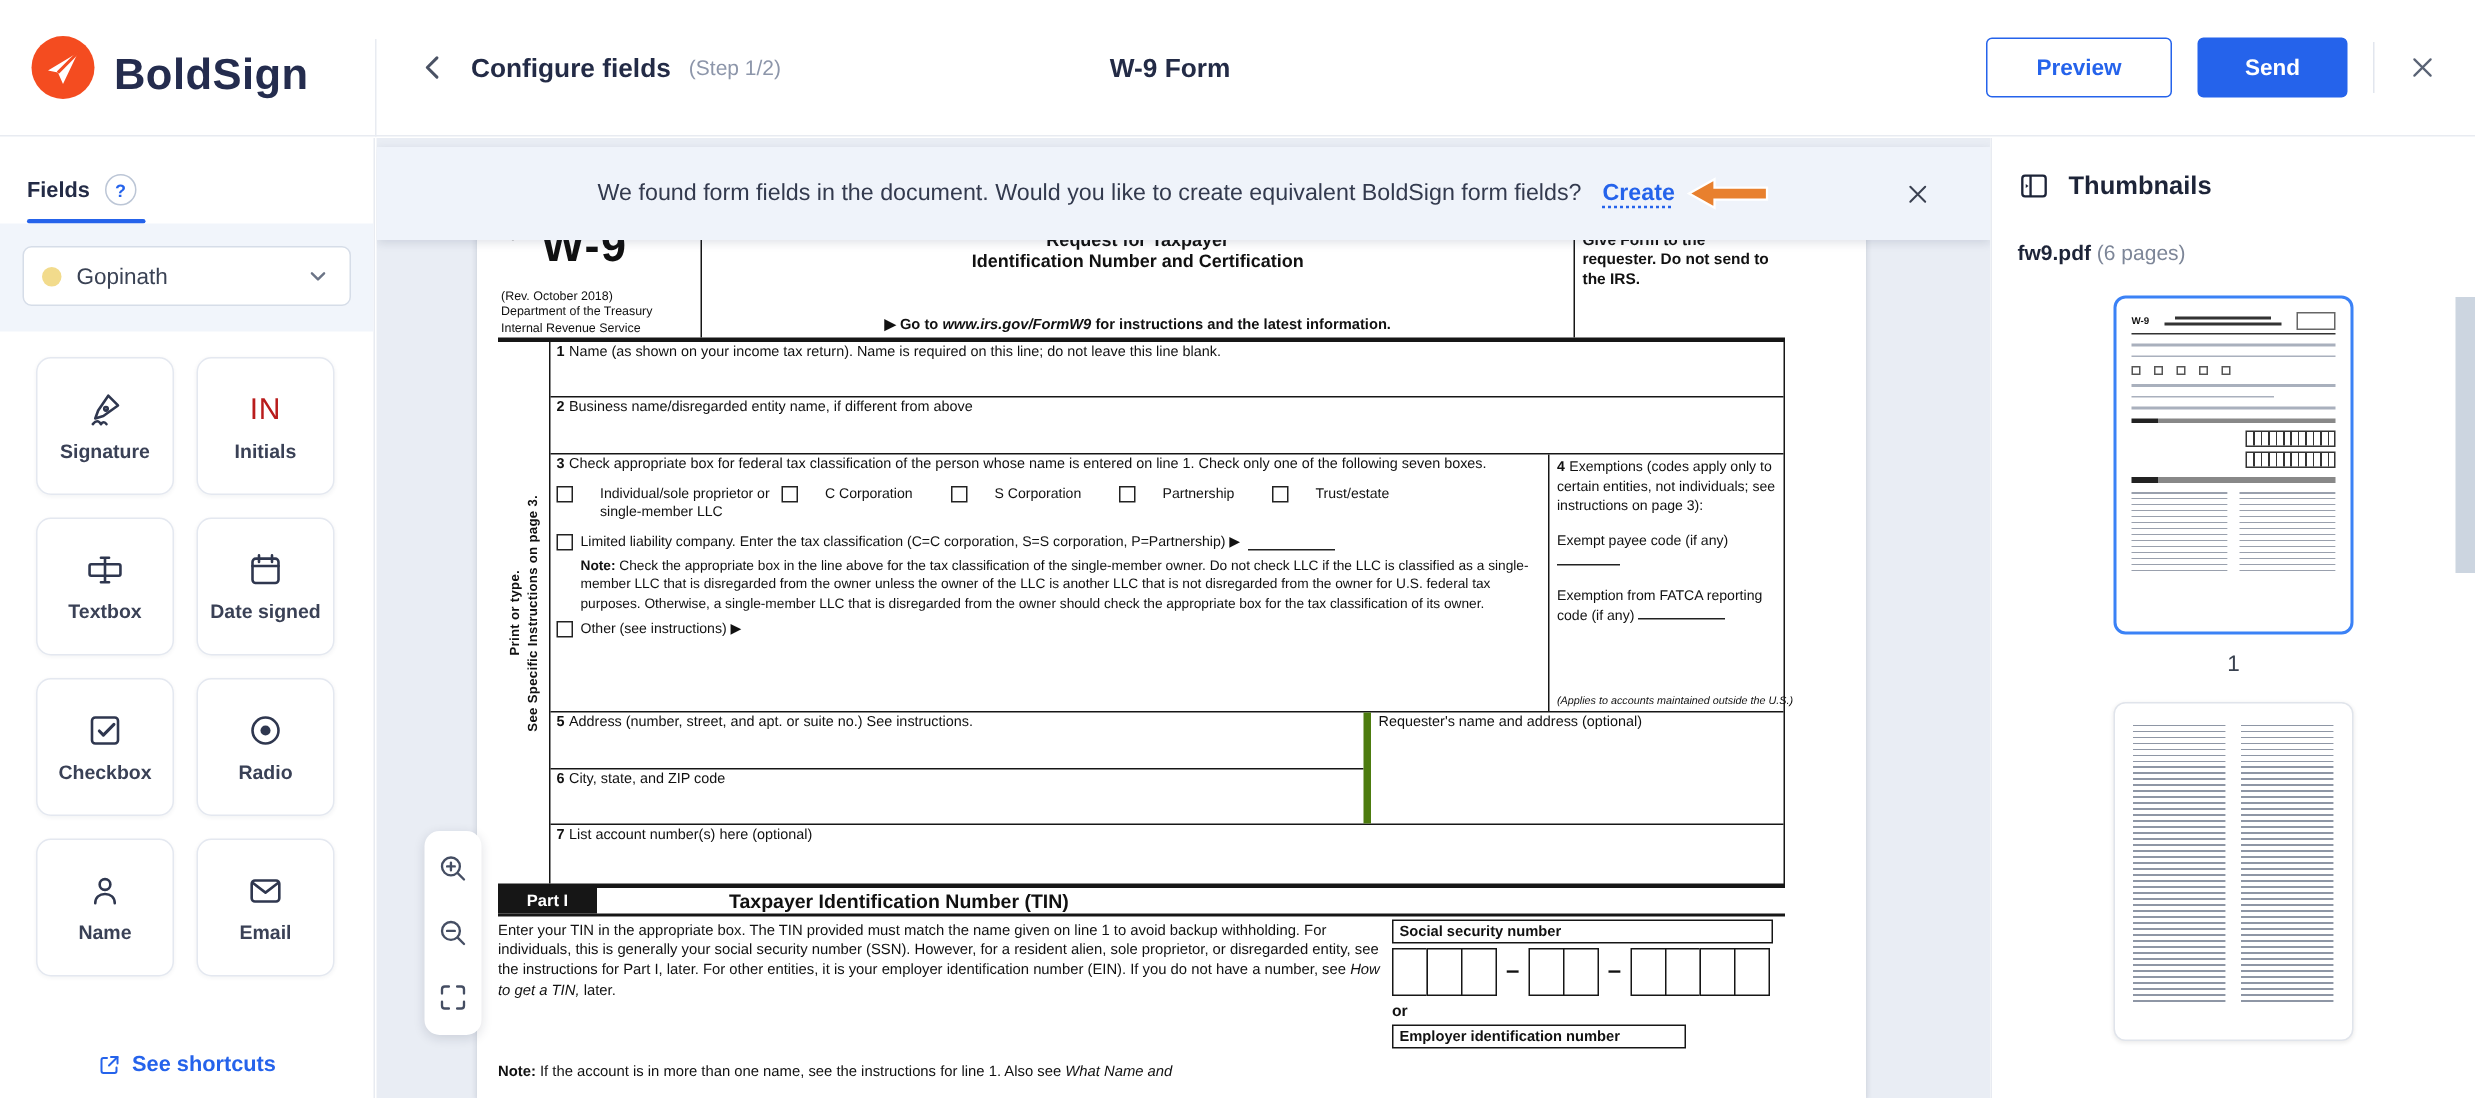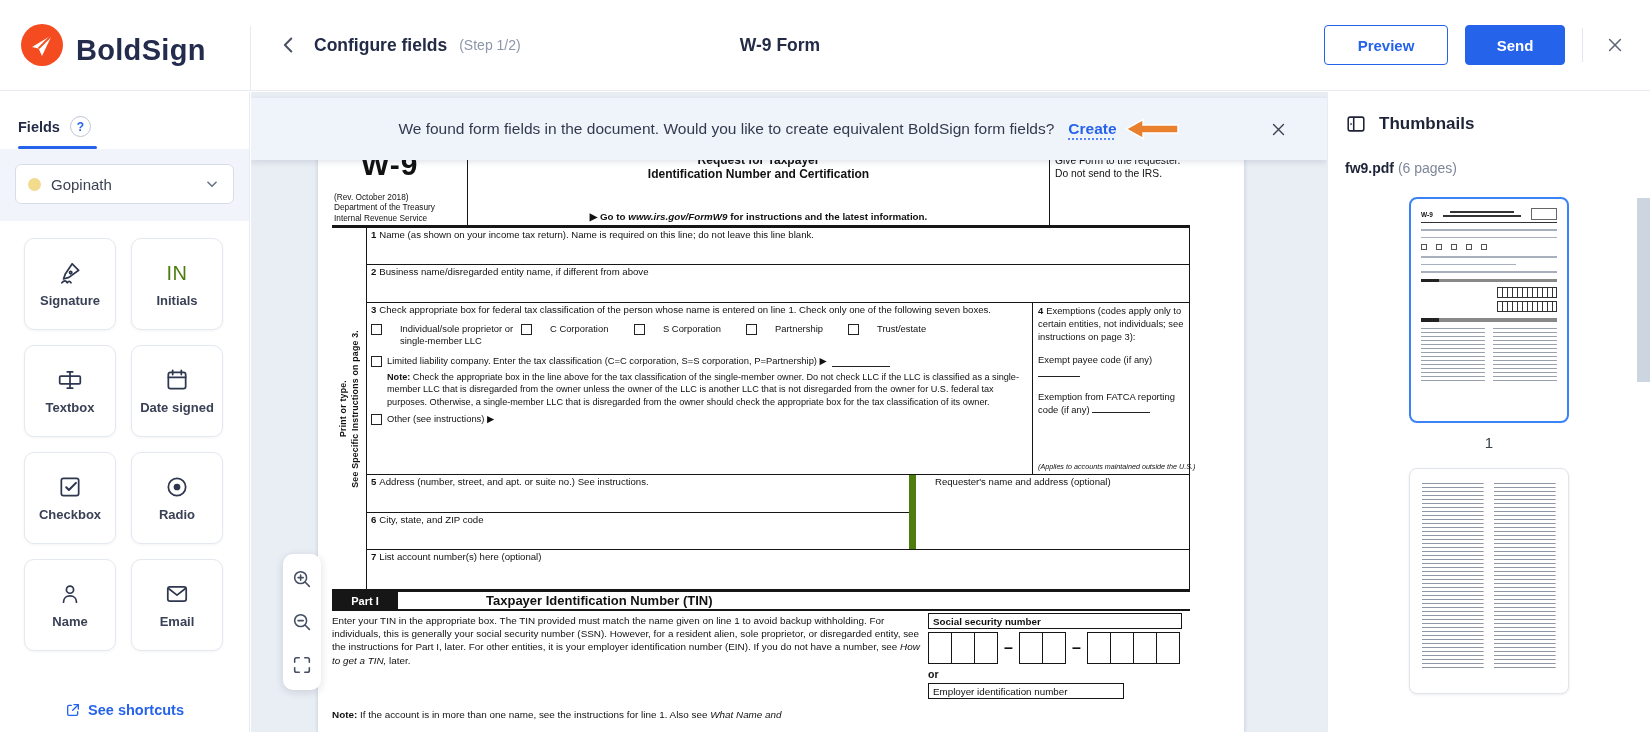"Give Form to the requester." .fh-right { font-weight: 400 -> 700 }
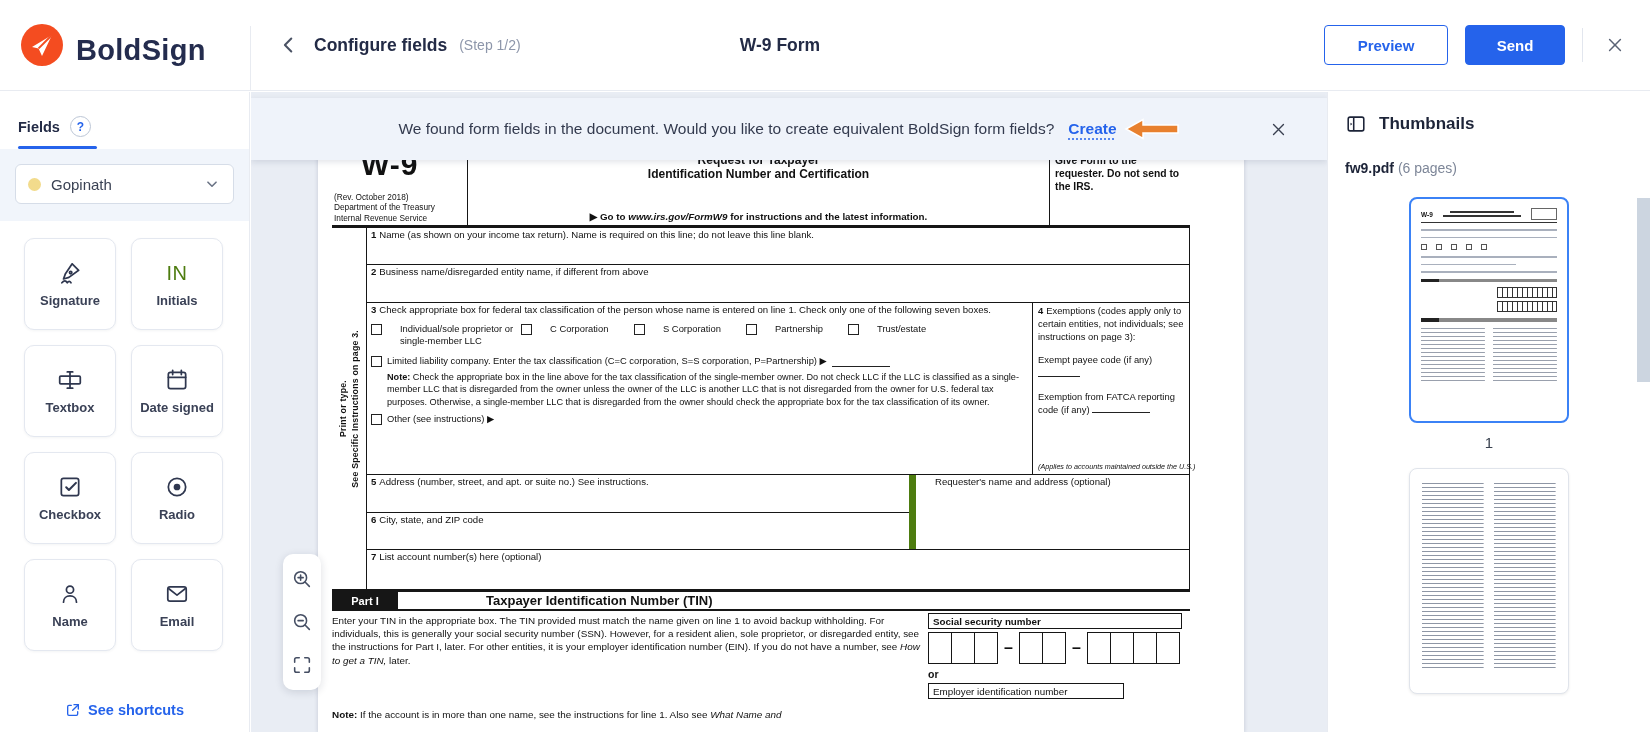"IN" .tool-icon.txt-icon { color: #4d7c0f -> #b91c1c }
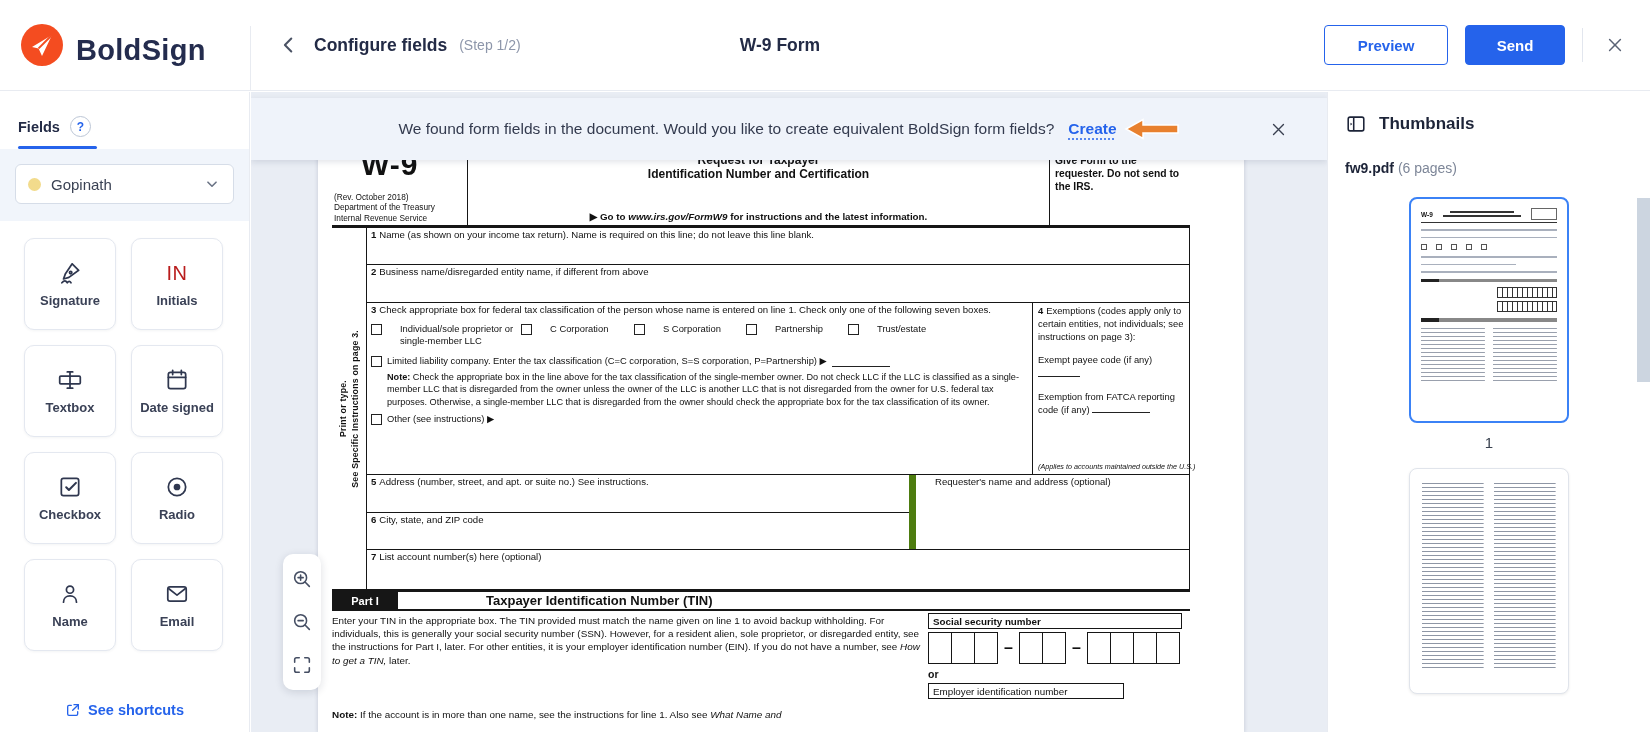"Requester's name and address (optional)" .req { border-left: 7px solid #4d7c0f -> 5px solid #4d7c0f; padding: 1px 19px -> 1px 5px }
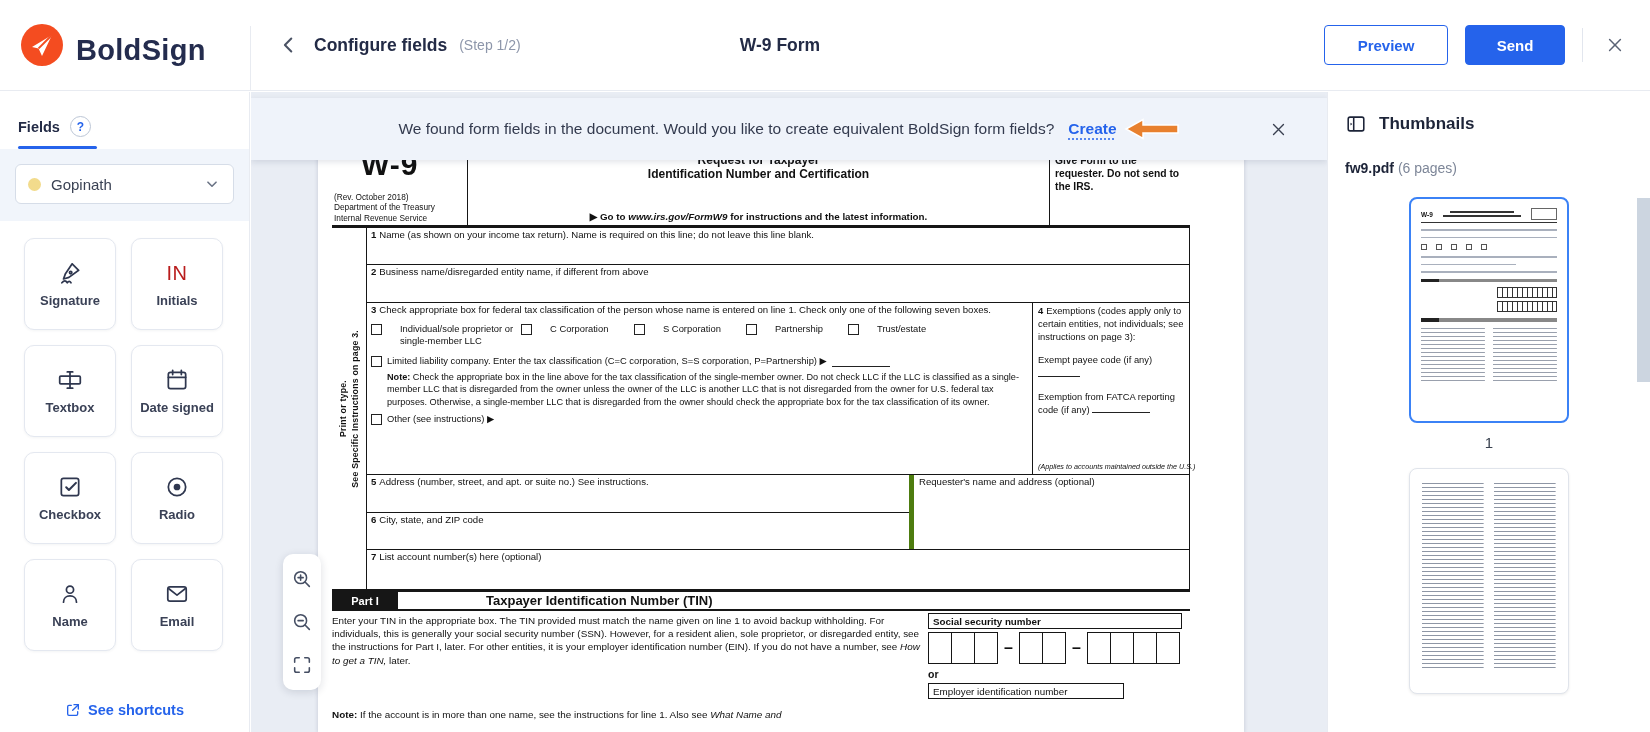"Employer identification number" .einlabel { font-weight: 400 -> 700 }
